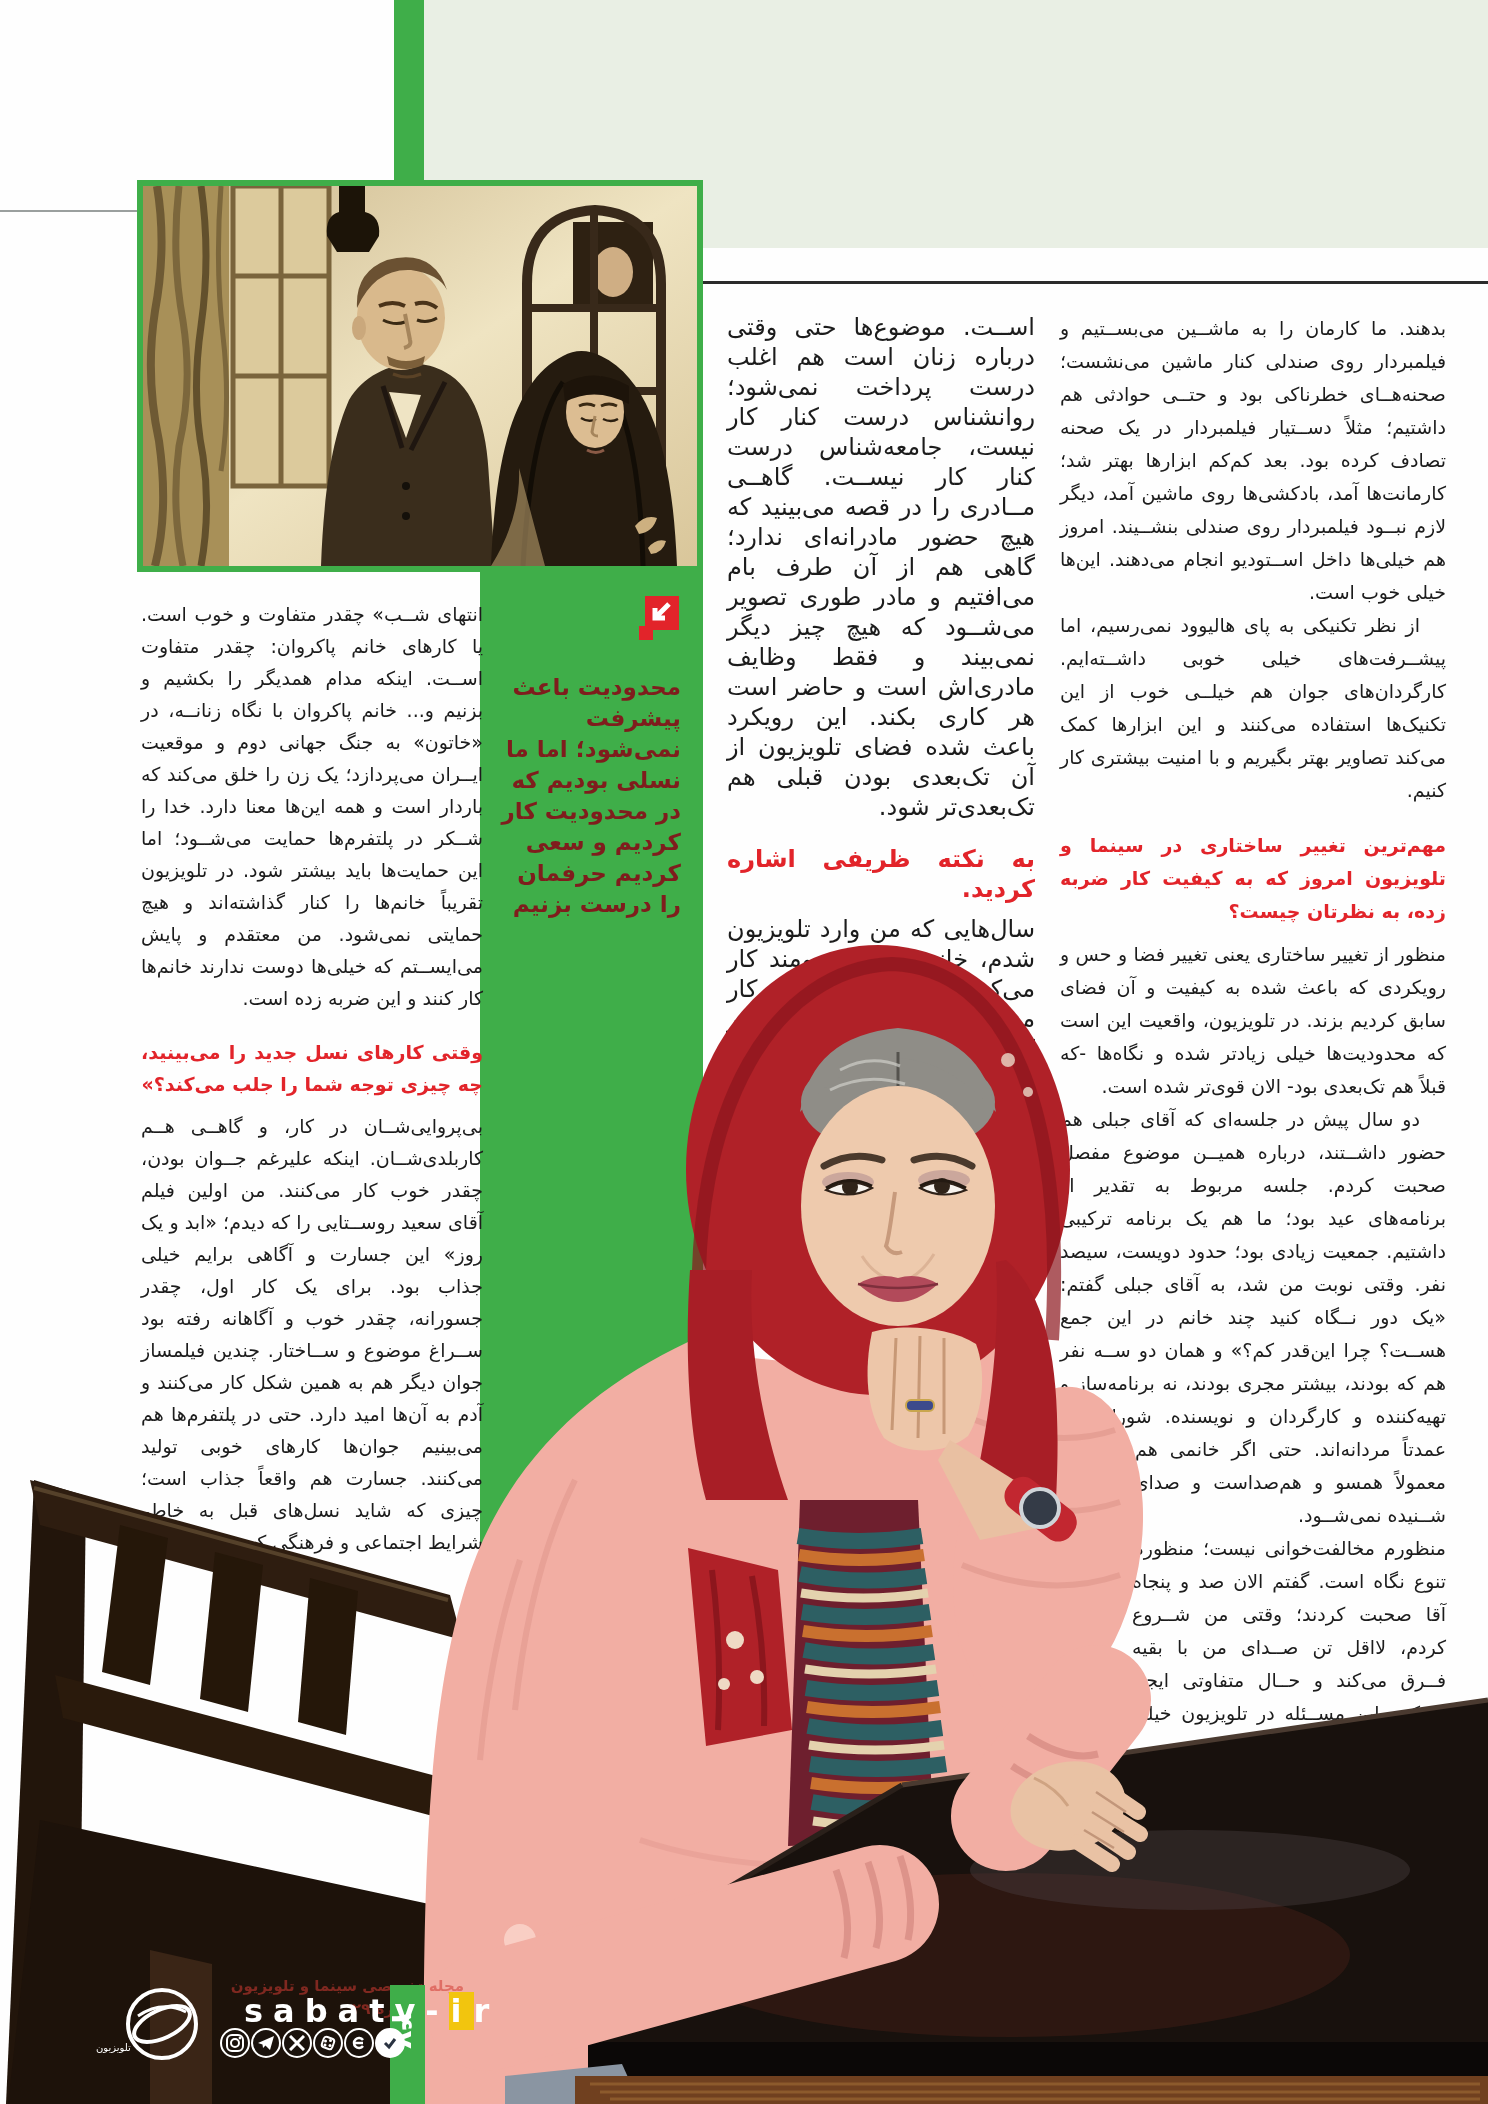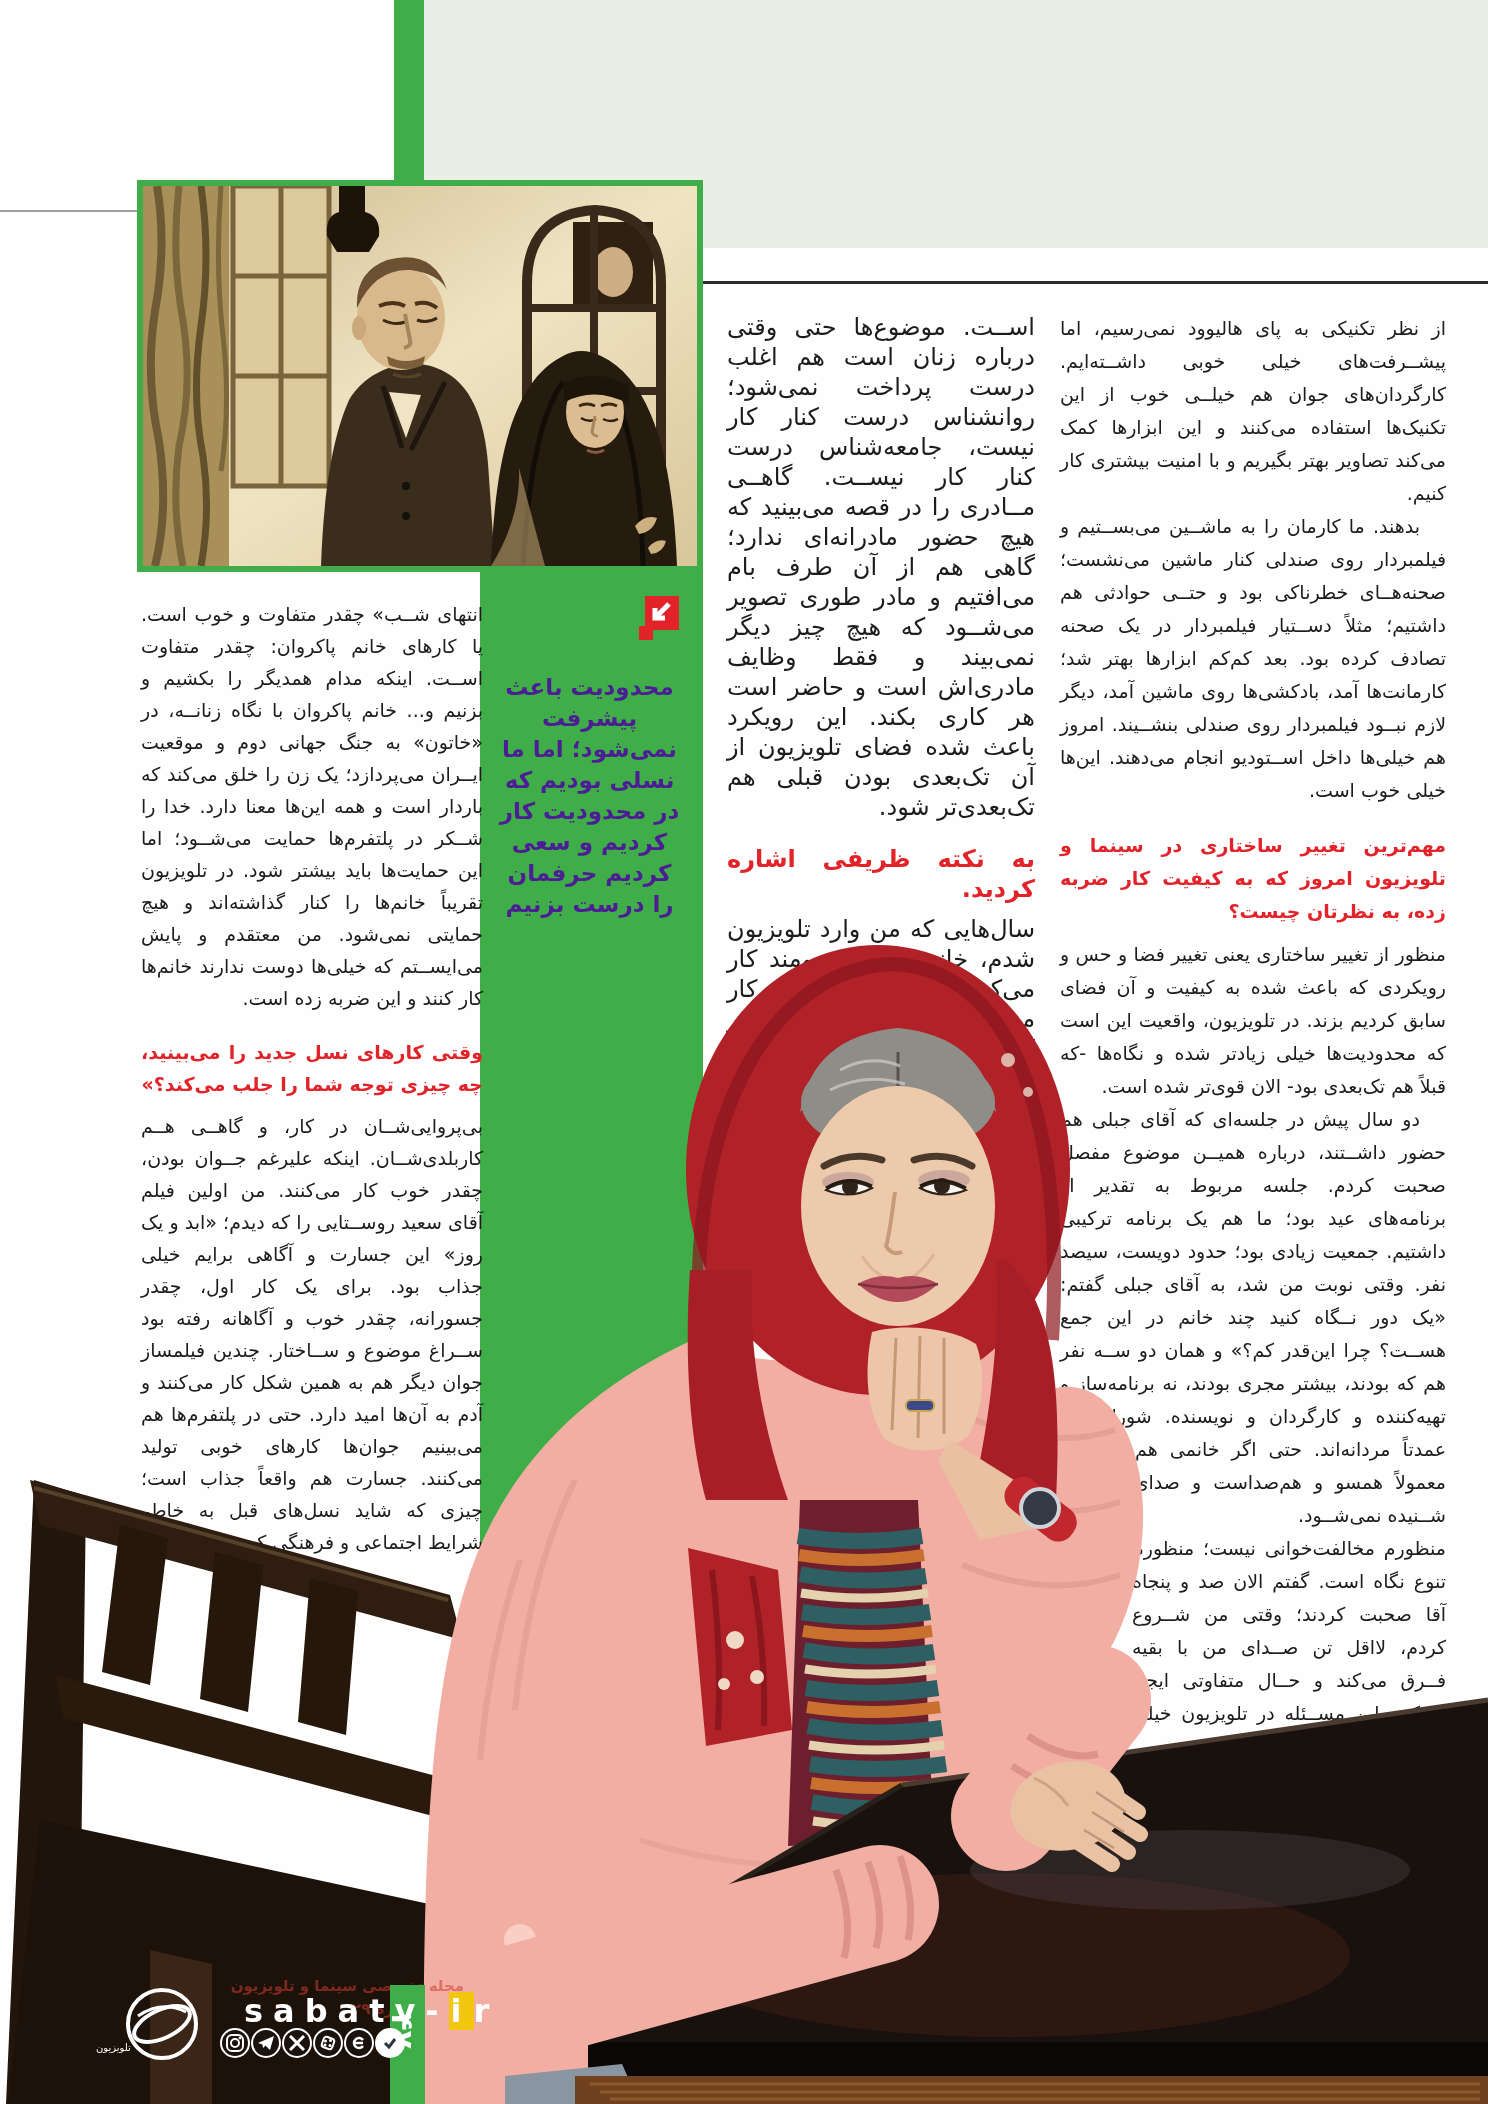"از نظر تکنیکی به پای" div.blk-p { order: before "بدهند. ما کارمان را به" -> after "بدهند. ما کارمان را به" }
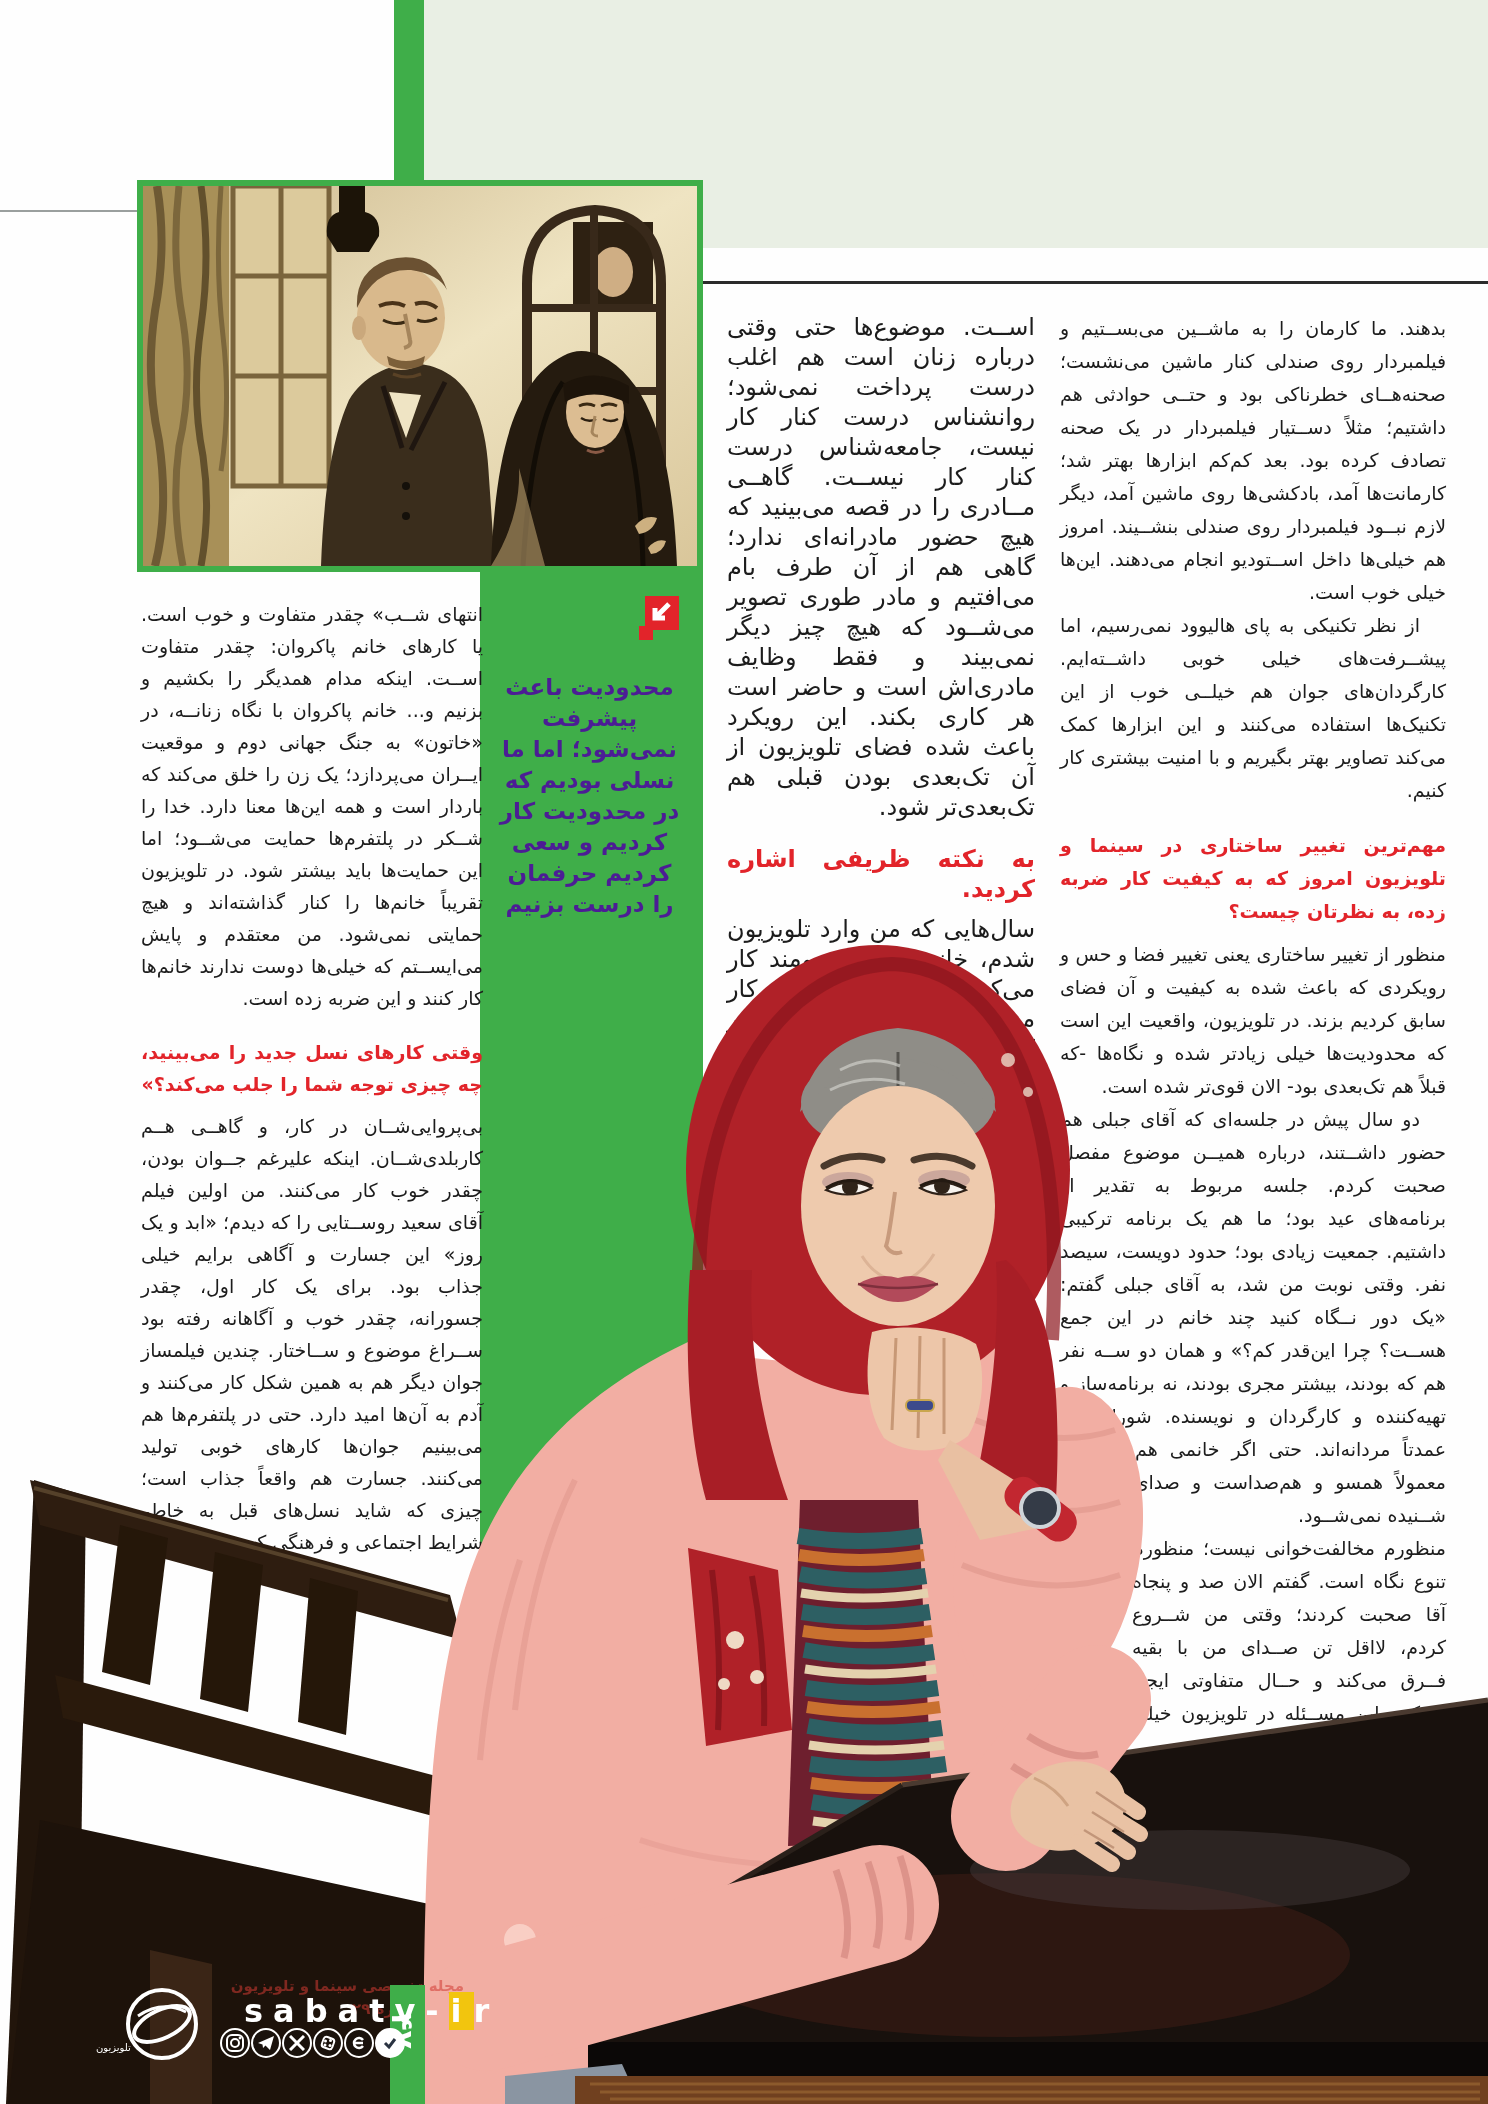"محدودیت باعث پیشرفت نمی‌شود؛ اما" .pull-quote { color: #4c1d95 -> #7f1d1d; text-align: center -> right }
